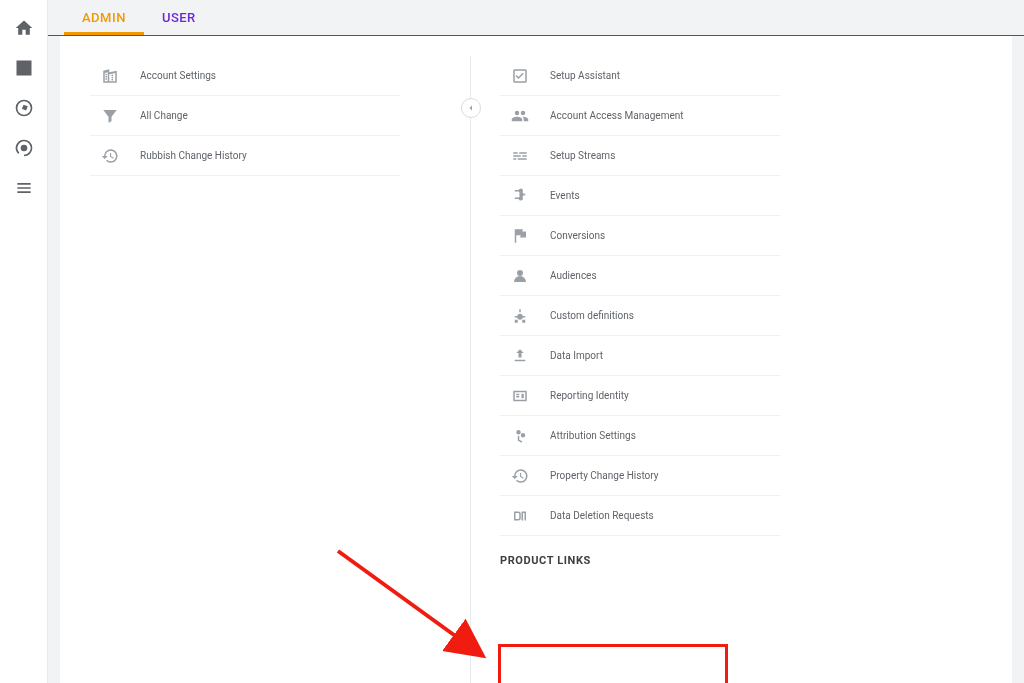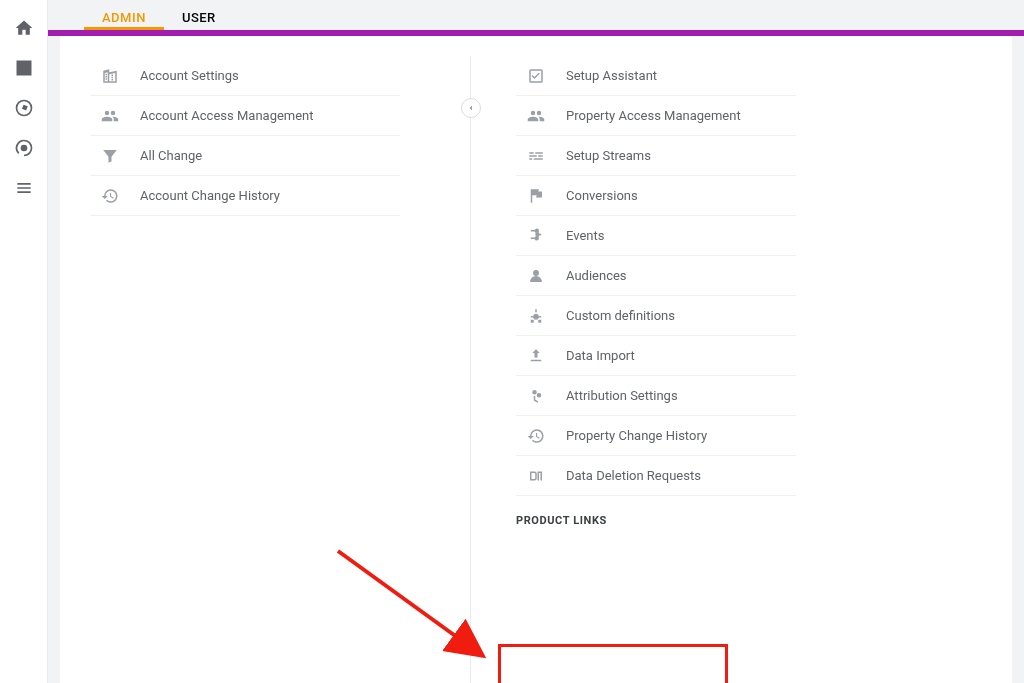"ADMIN" .tabs { border-bottom: 6px solid #a21caf -> 1px solid #a21caf; padding-left: 36px -> 16px }
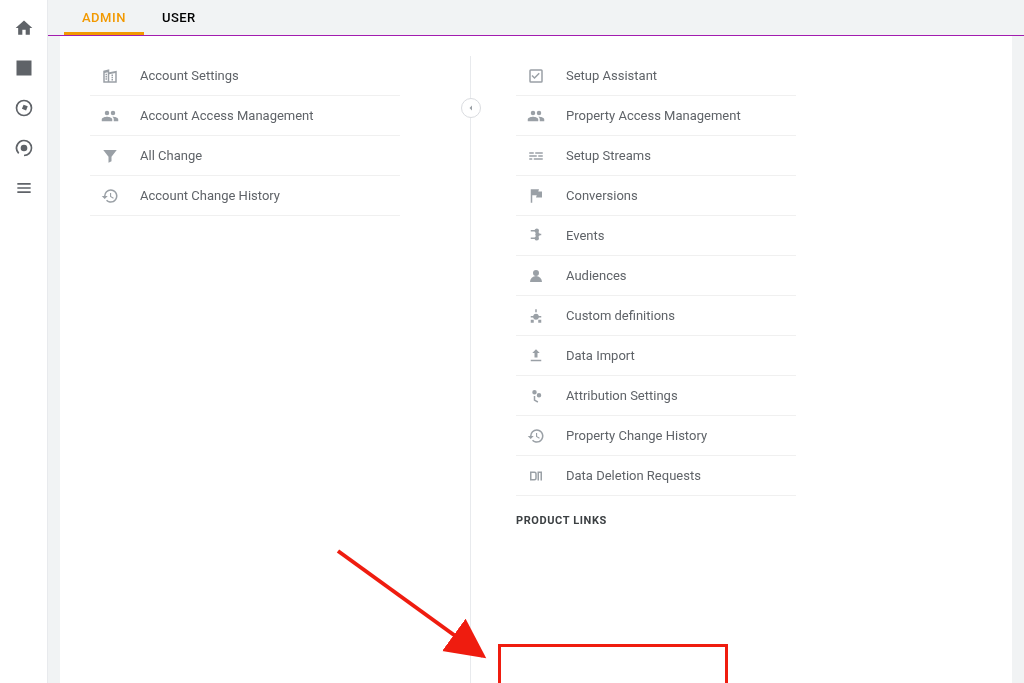"USER" .tab { color: #000000 -> #6d28d9 }
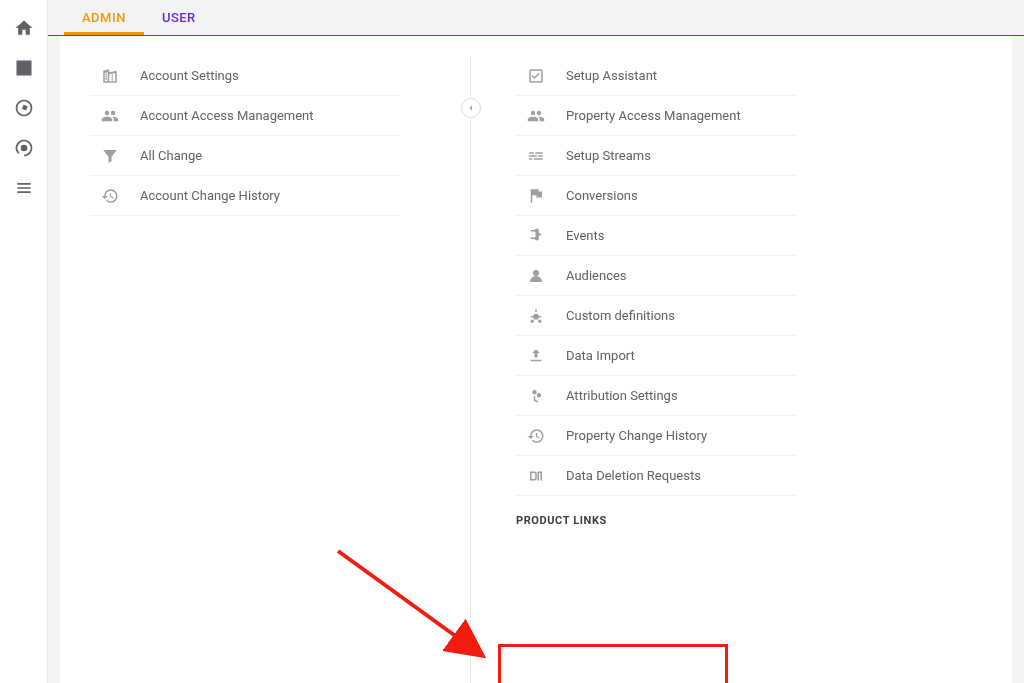"Account Settings" .item .label { font-size: 13px -> 10px }
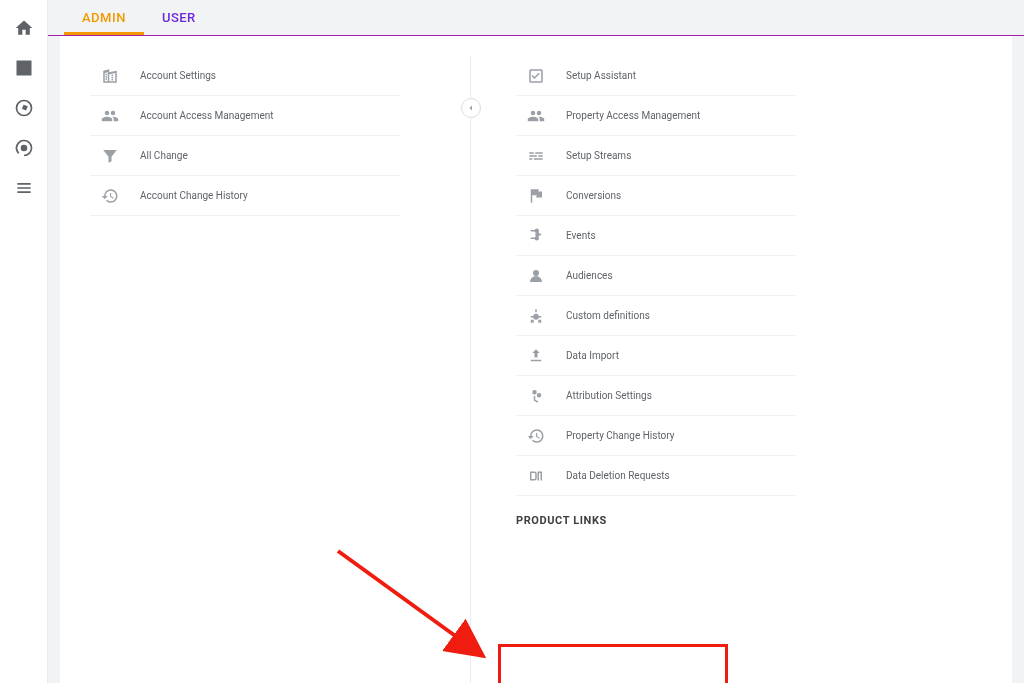"Setup Assistant" div.col { margin-left: 56px -> 40px }
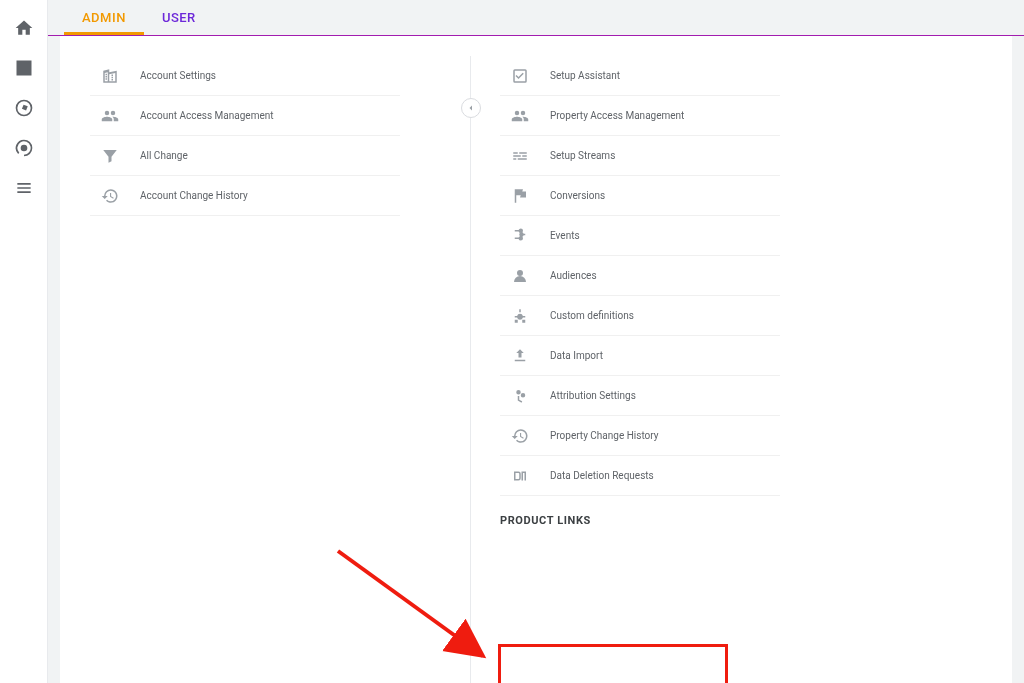"Account Access Management" div.item { html: <div> <span> <svg> <path></path> </svg> </span> <span>Account Access Management</span> </div> -> none }
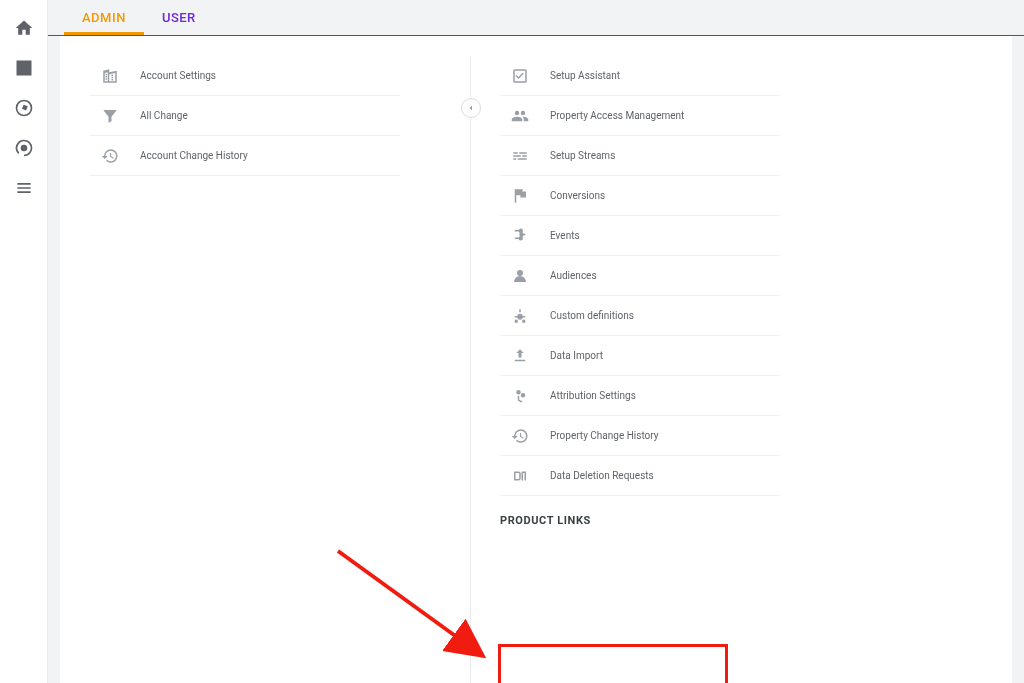"Property Access Management" span.label { text: Property -> Account }
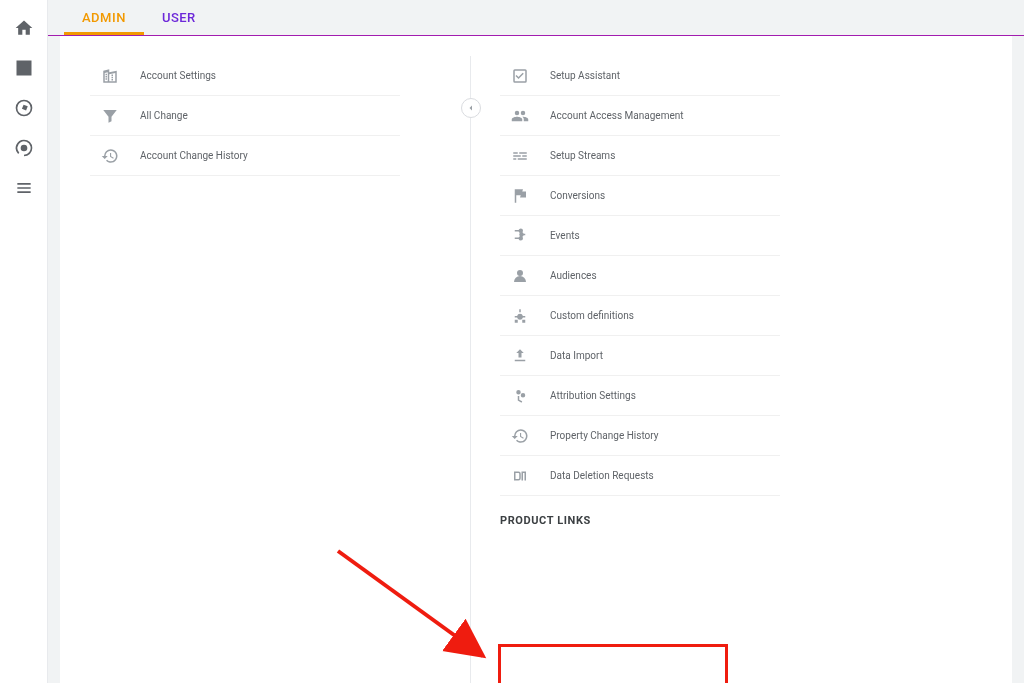"Account Change History" span.label { text: Account -> Rubbish }
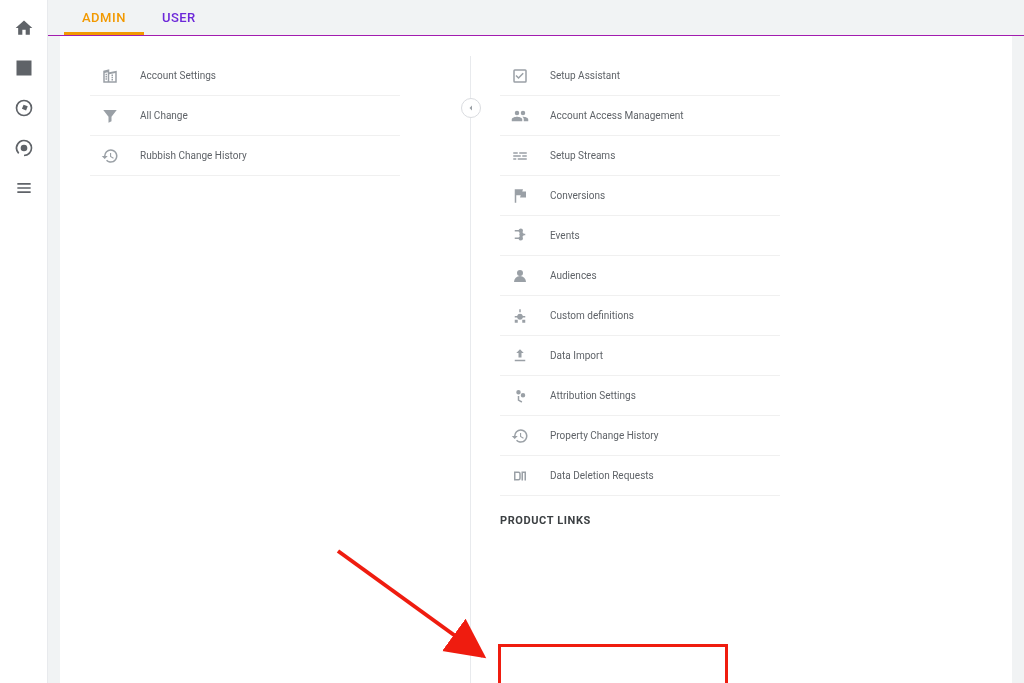"Conversions" div.item { order: before "Events" -> after "Events" }
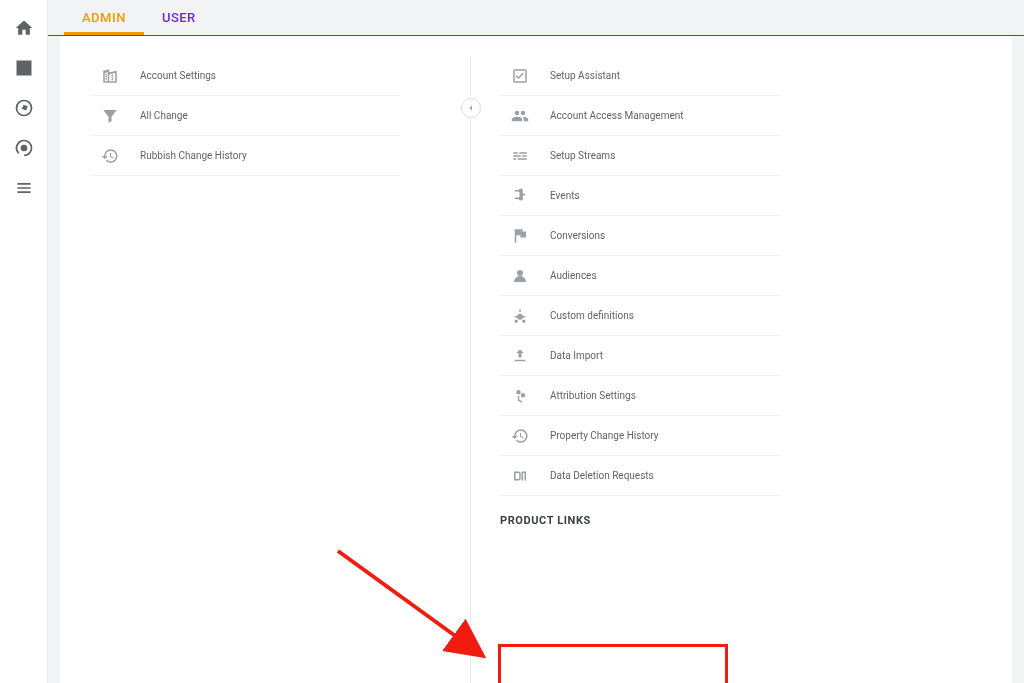"Reporting Identity" div.item { html: none -> <div> <span> <svg> <path></path> </svg> </span> <span>Reporting Identity</span> </div> }
